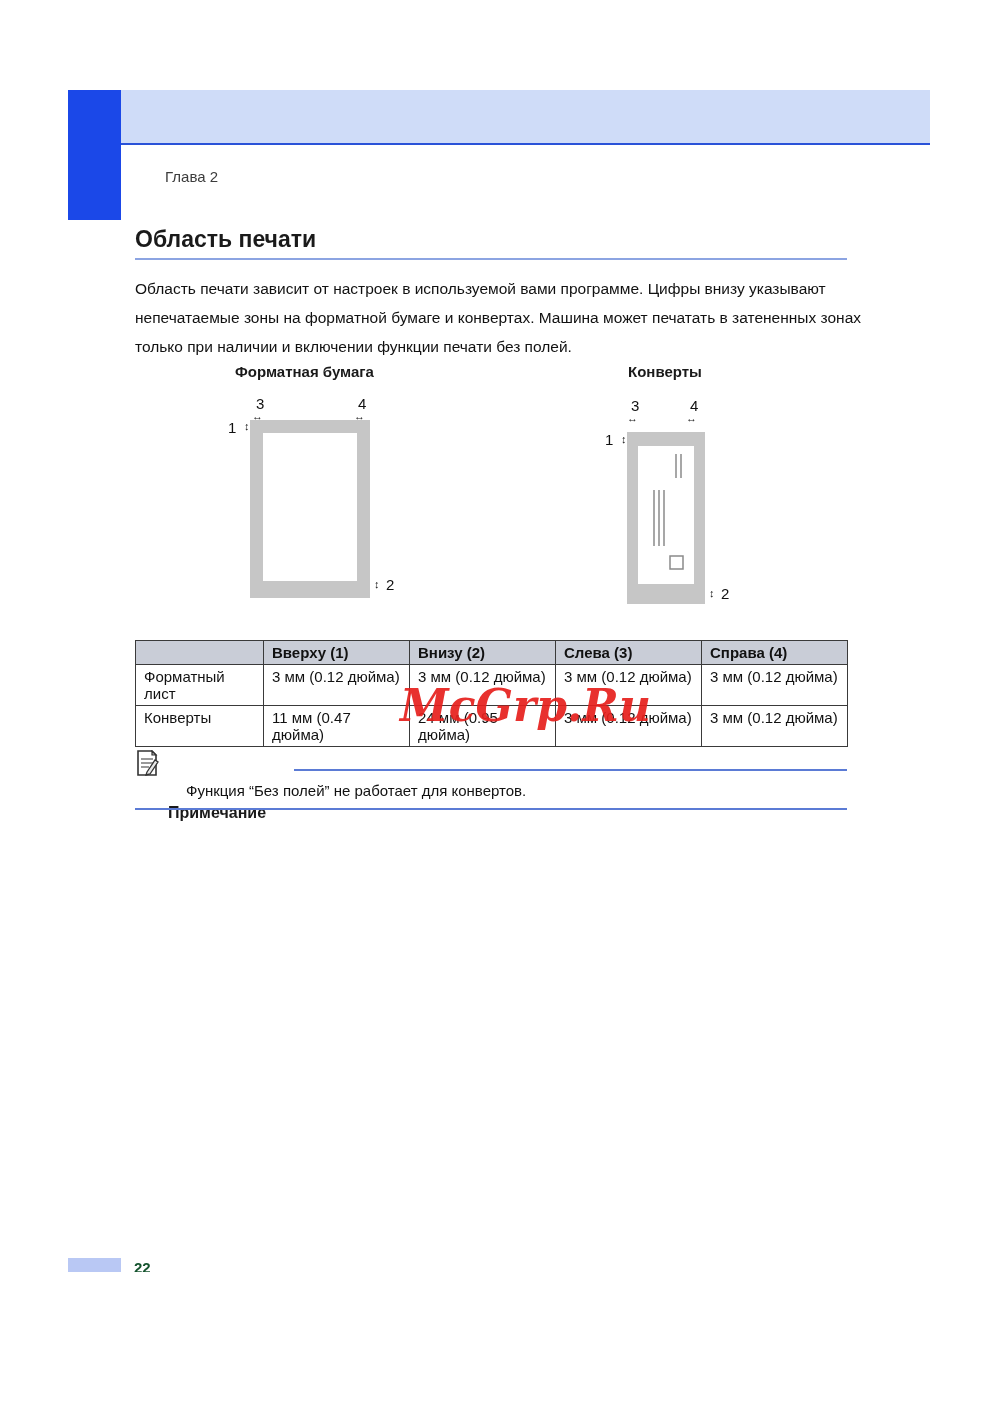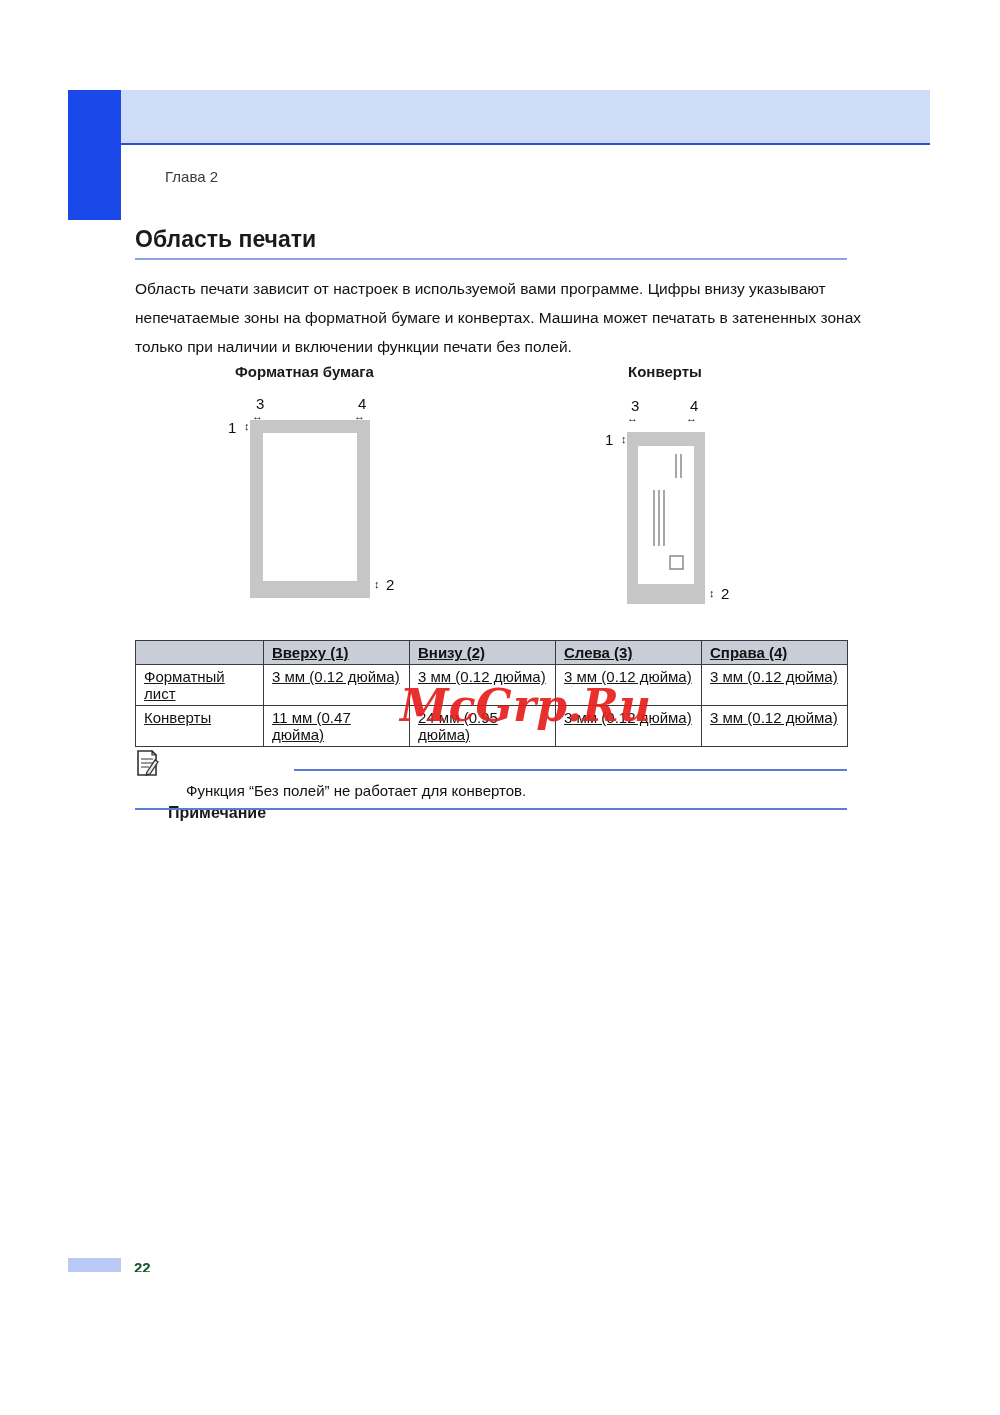"Вверху (1)" .table-wrap { text-decoration: underline -> none }
